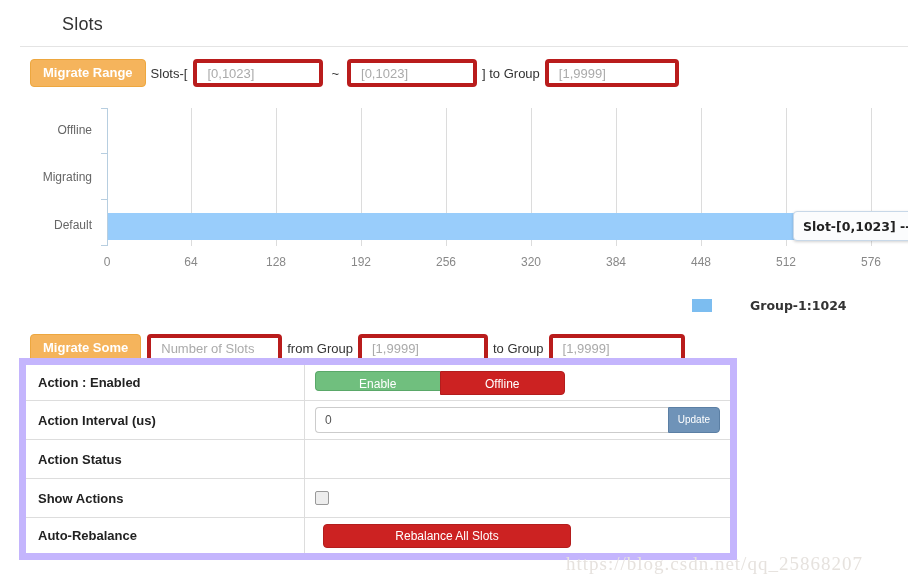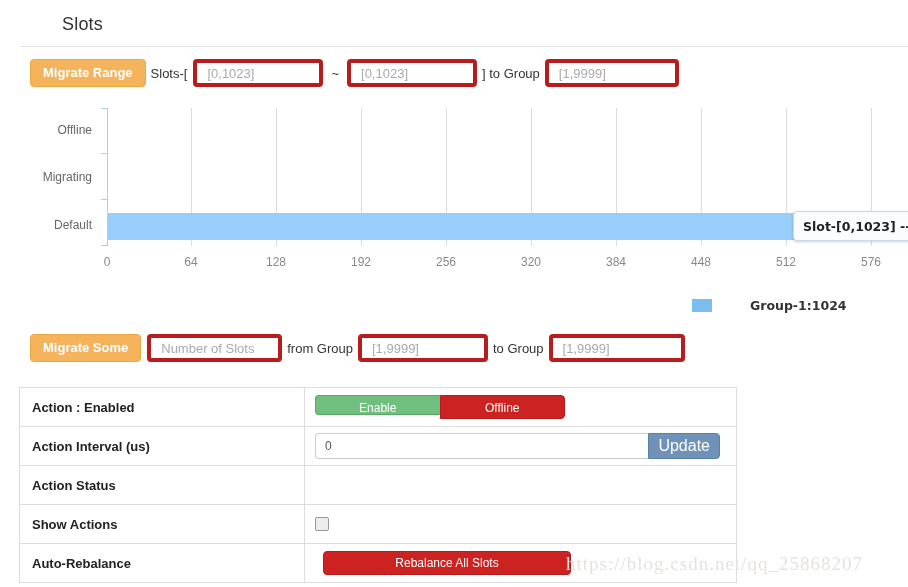"Action : Enabled" .tbl { border: 1px solid #c4b5fd -> 7px solid #c4b5fd; top: 387px -> 358px }
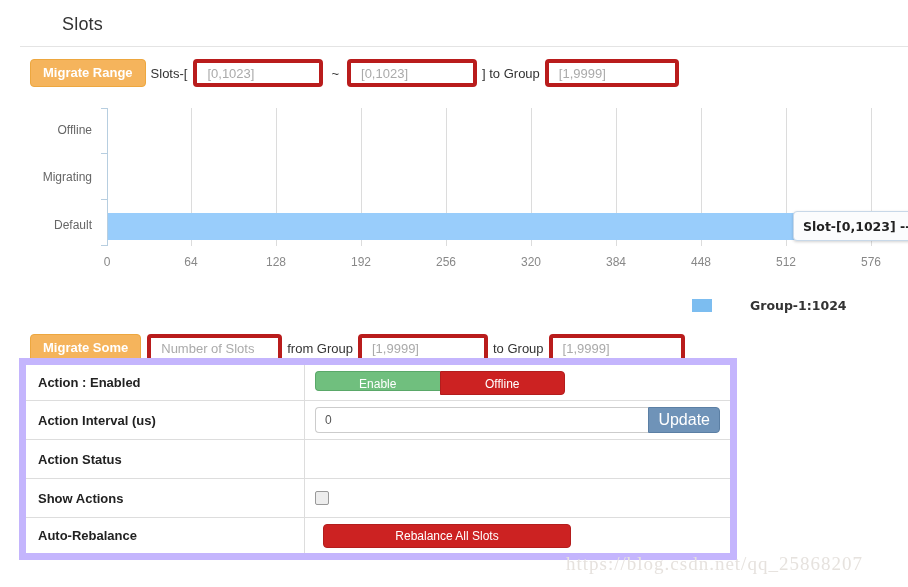"Update" .btn-update { font-size: 16px -> 10px }
